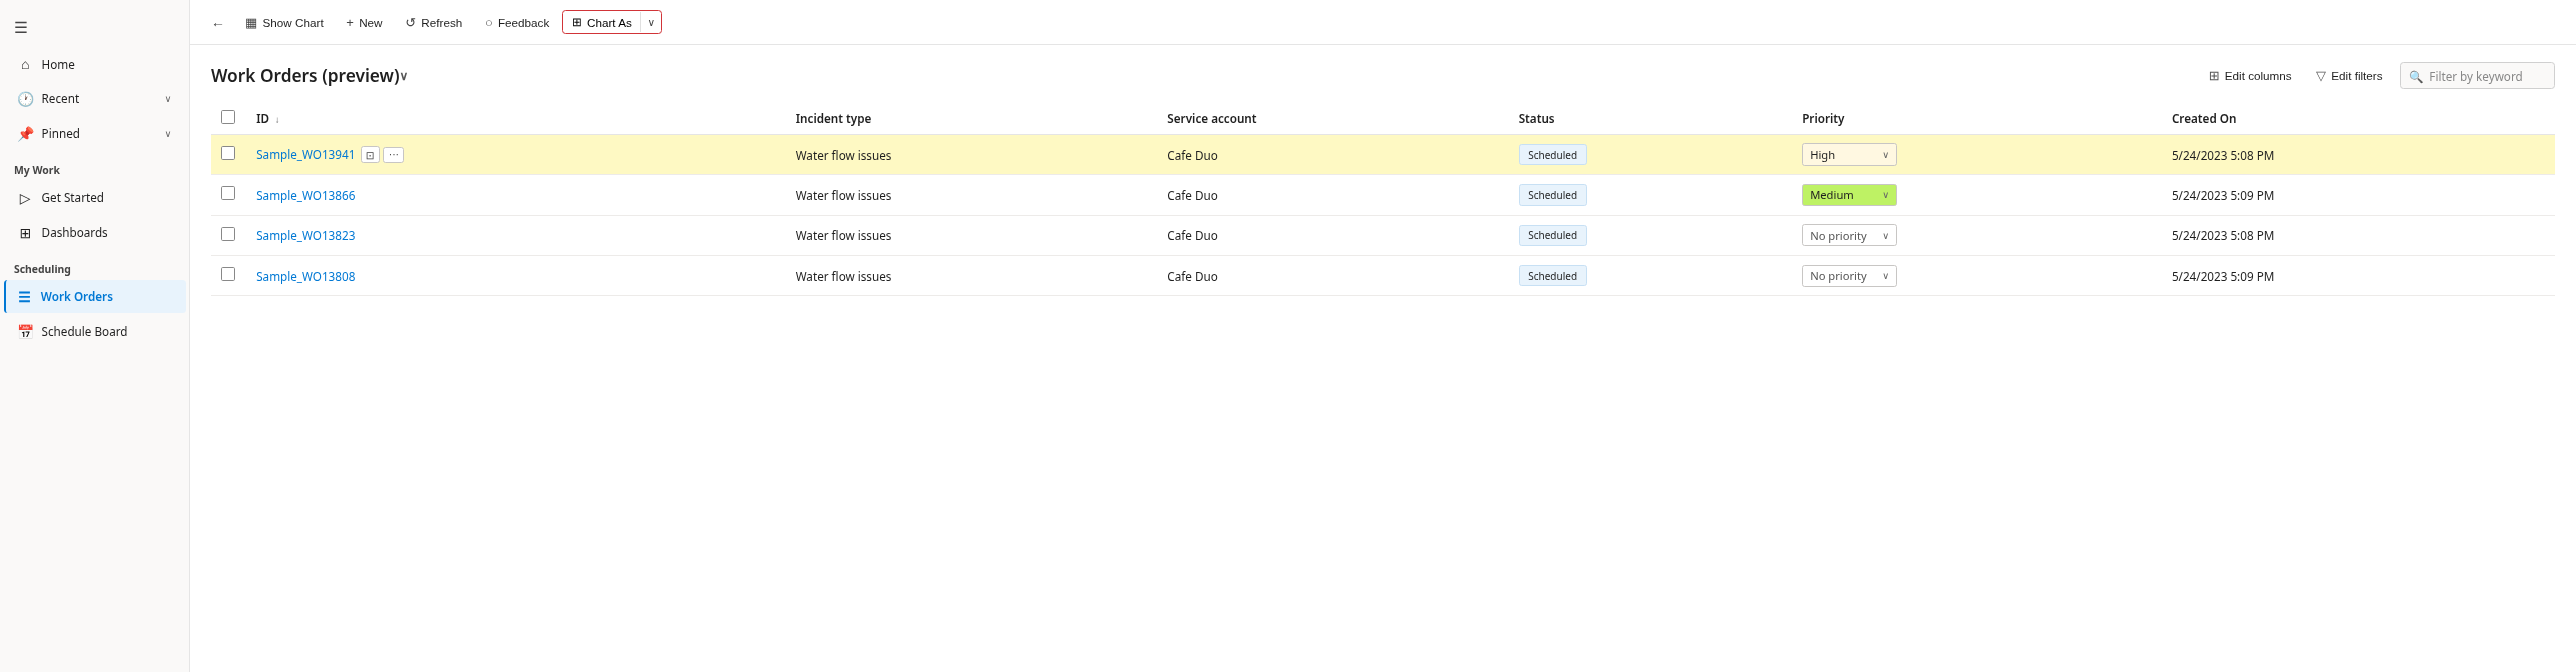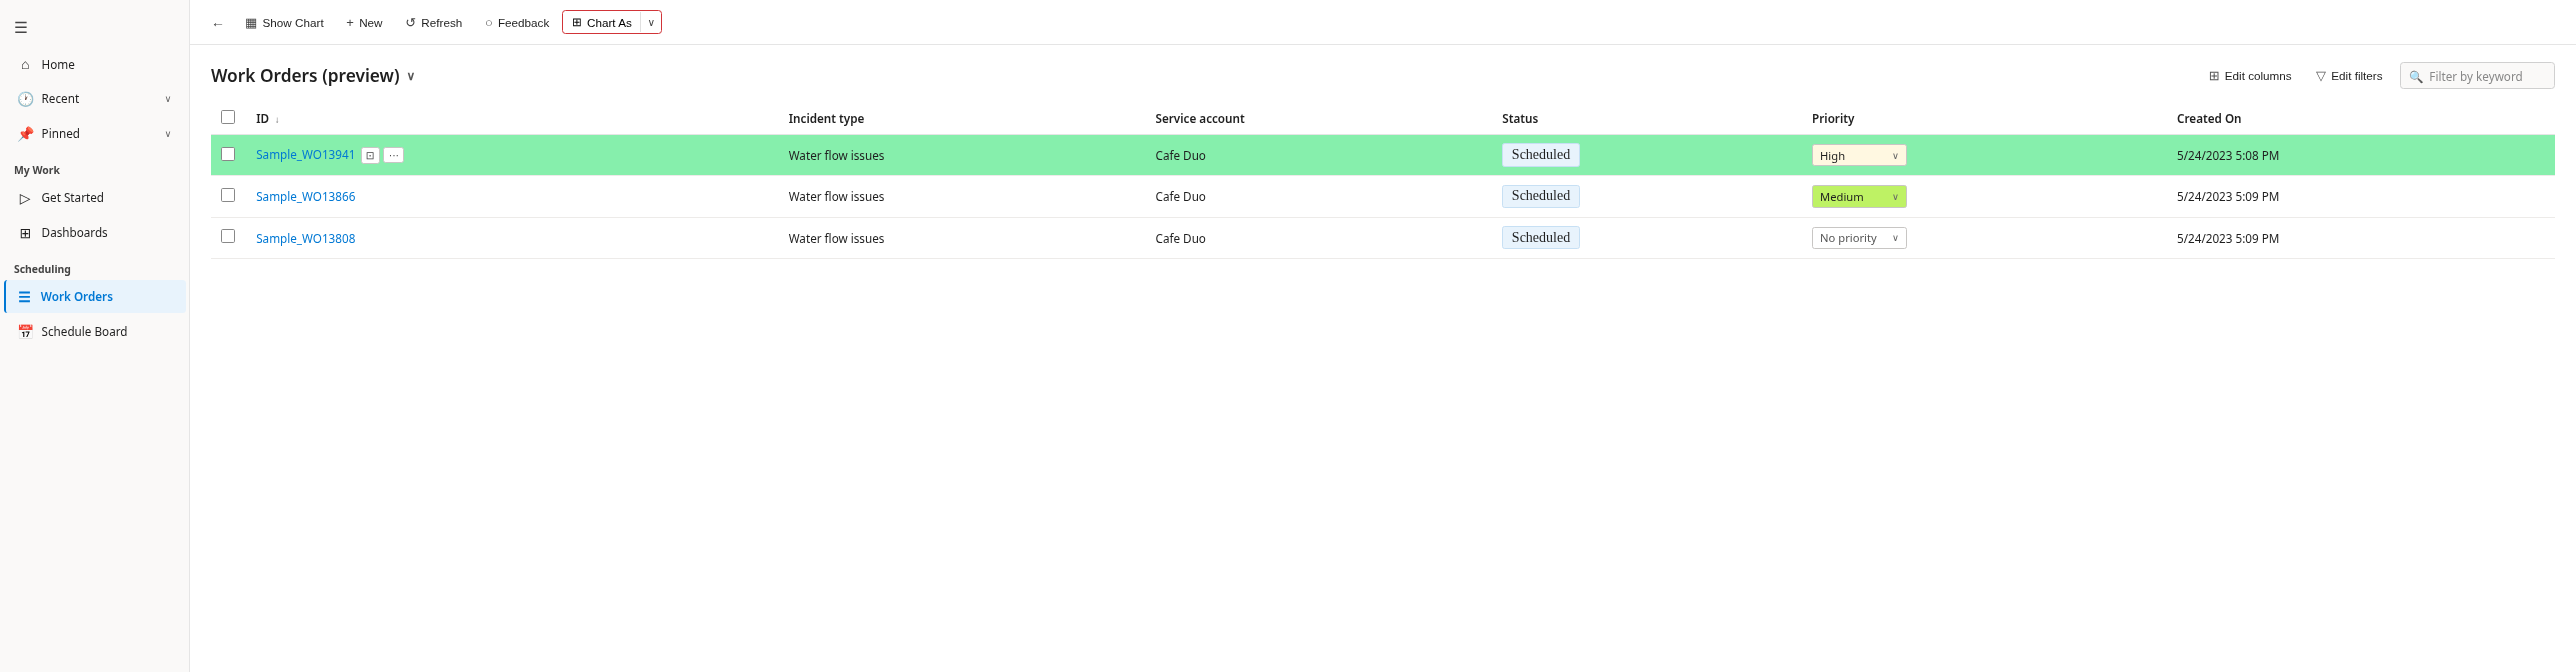"Work Orders (preview)" .content-title { gap: 7px -> none }
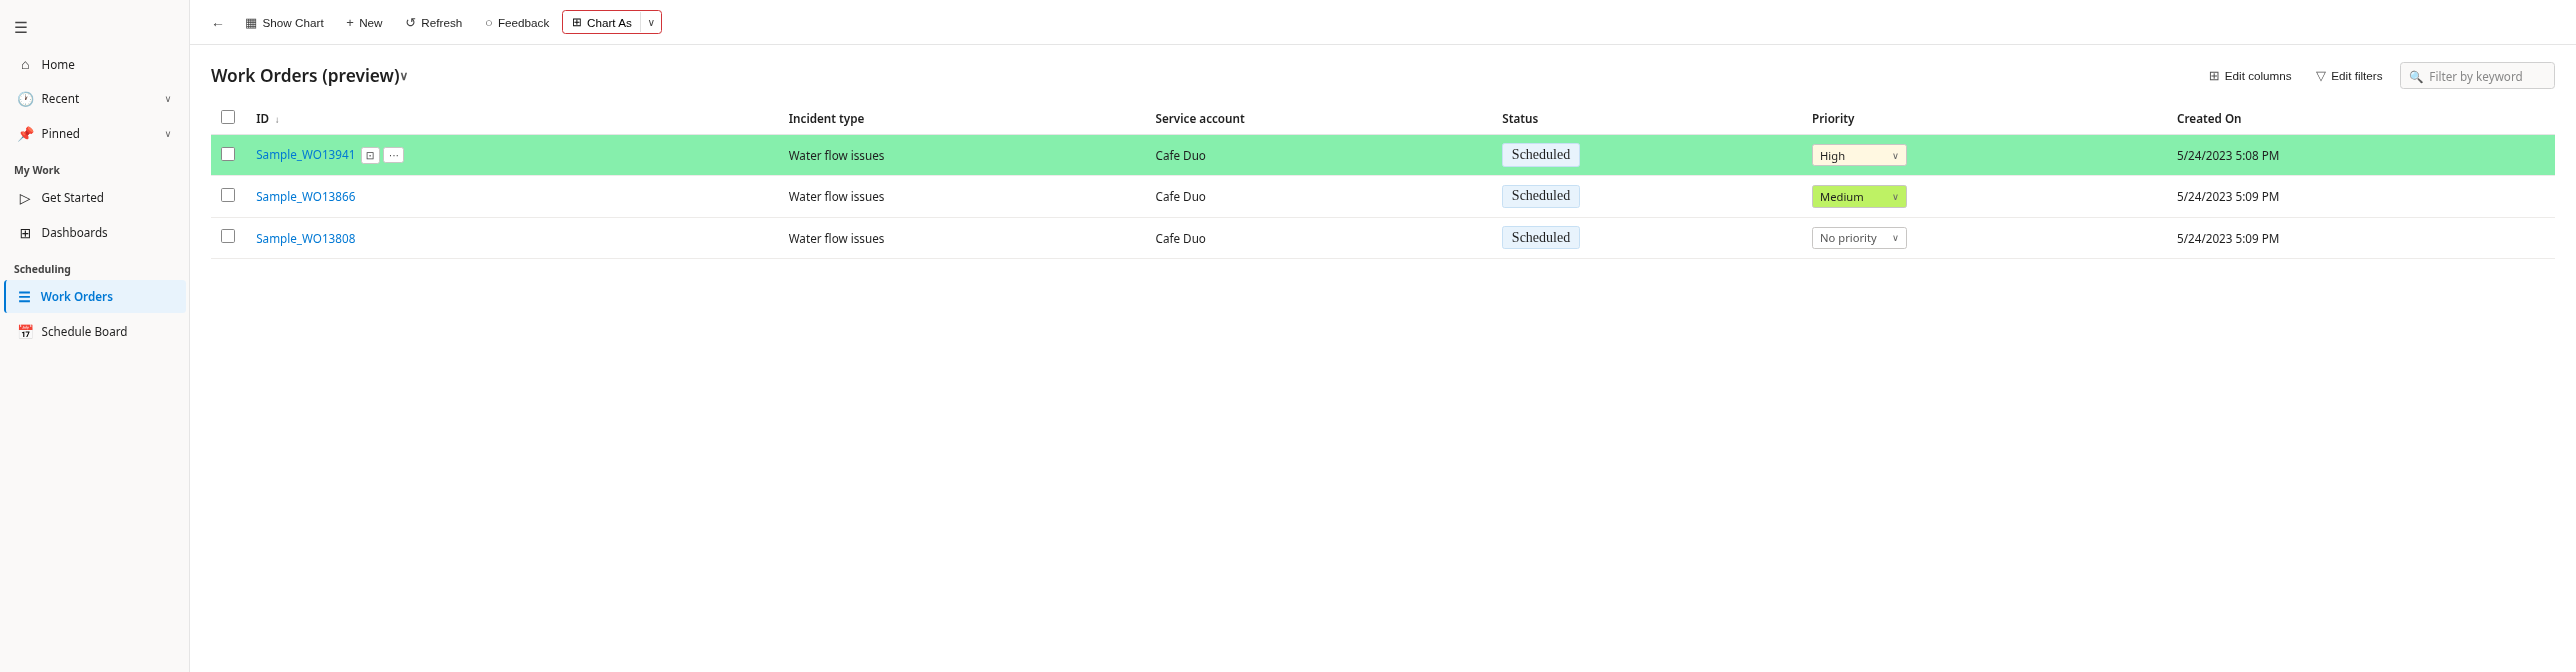"Sample_WO13941" .data-table tbody tr.hovered { background: #86efac -> #fef9c3 }
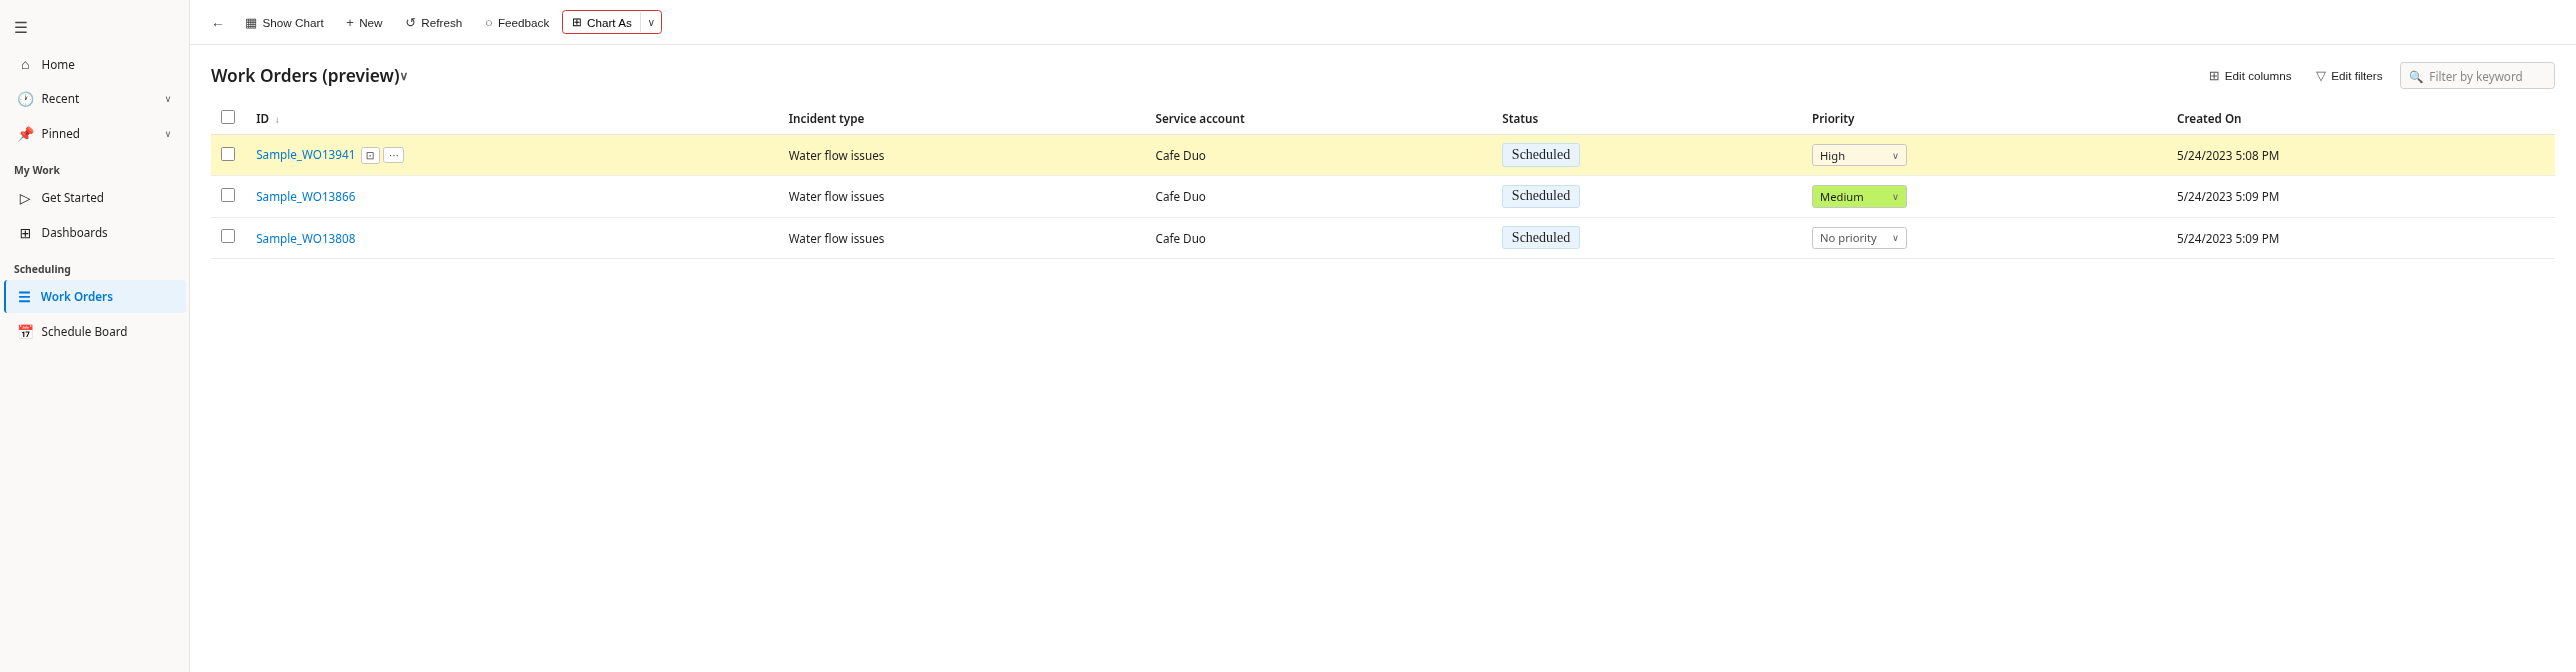"Scheduled" .status-badge { font-family: Liberation Serif, serif -> none; font-size: 14px -> 10px }
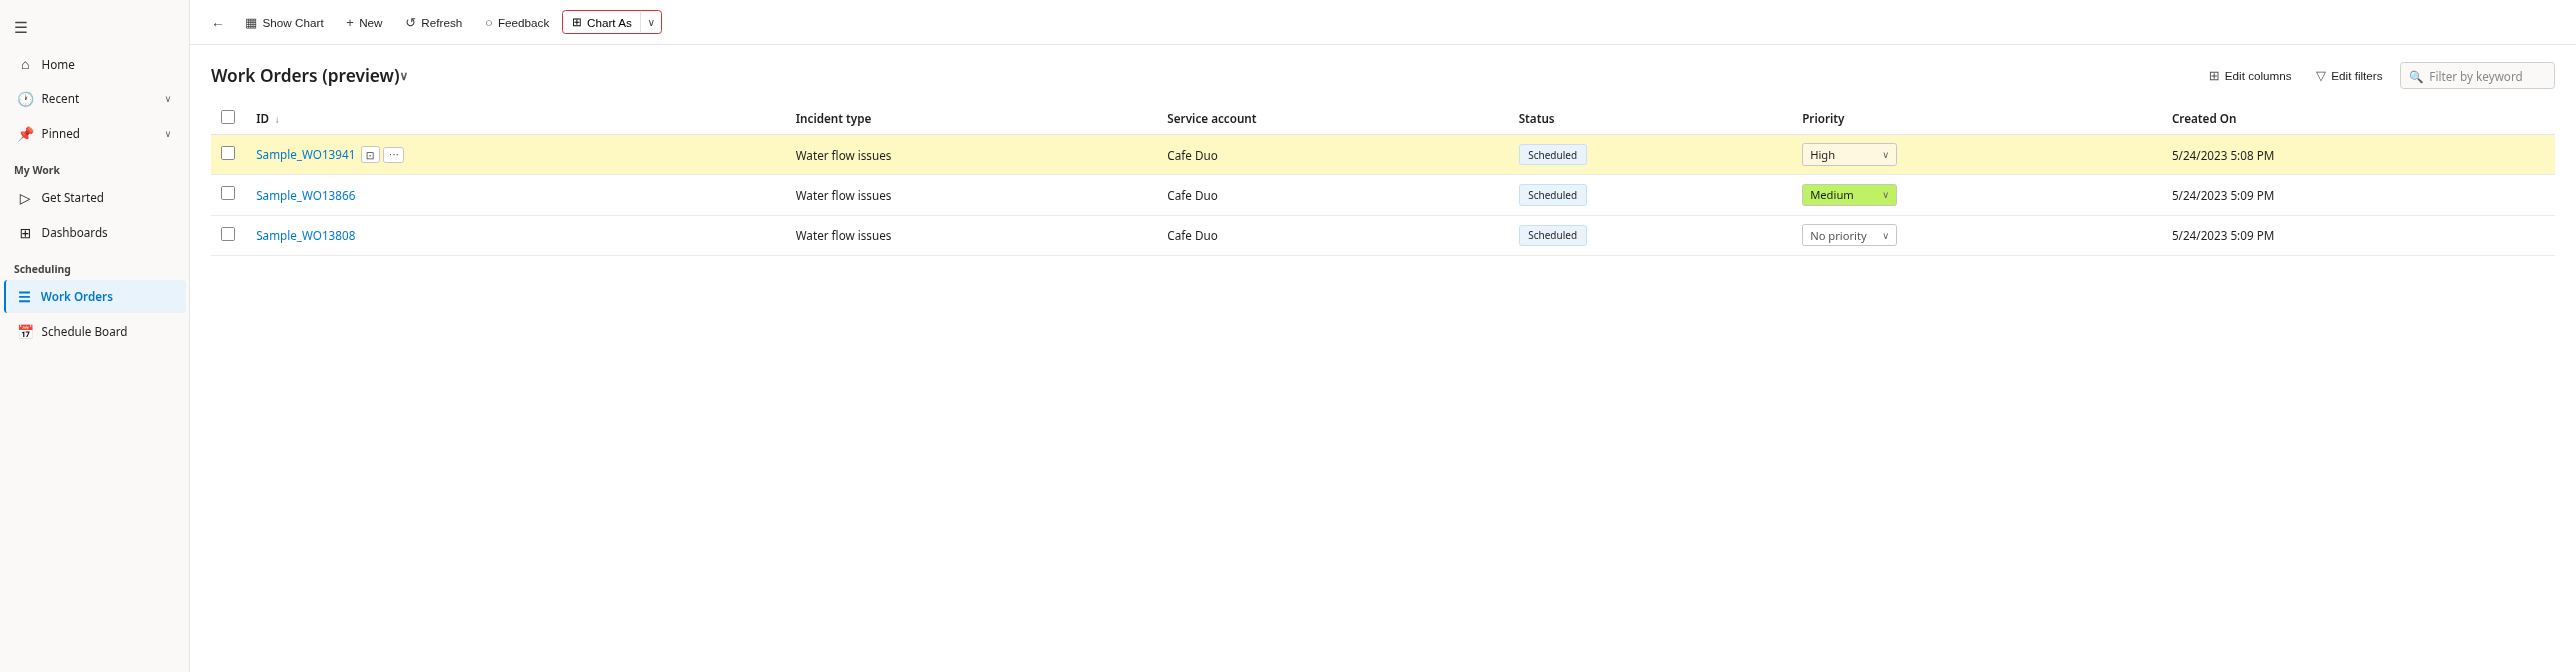"Sample_WO13823" tr { html: none -> <tr> <td><span></span></td> <td><a>Sample_WO13823</a></td> <td>Water flow issues</td> <td>Cafe Duo</td> <td><span>Scheduled</span></td> <td><span> <span>No priority</span> <span>∨</span> </span></td> <td>5/24/2023 5:08 PM</td> </tr> }
